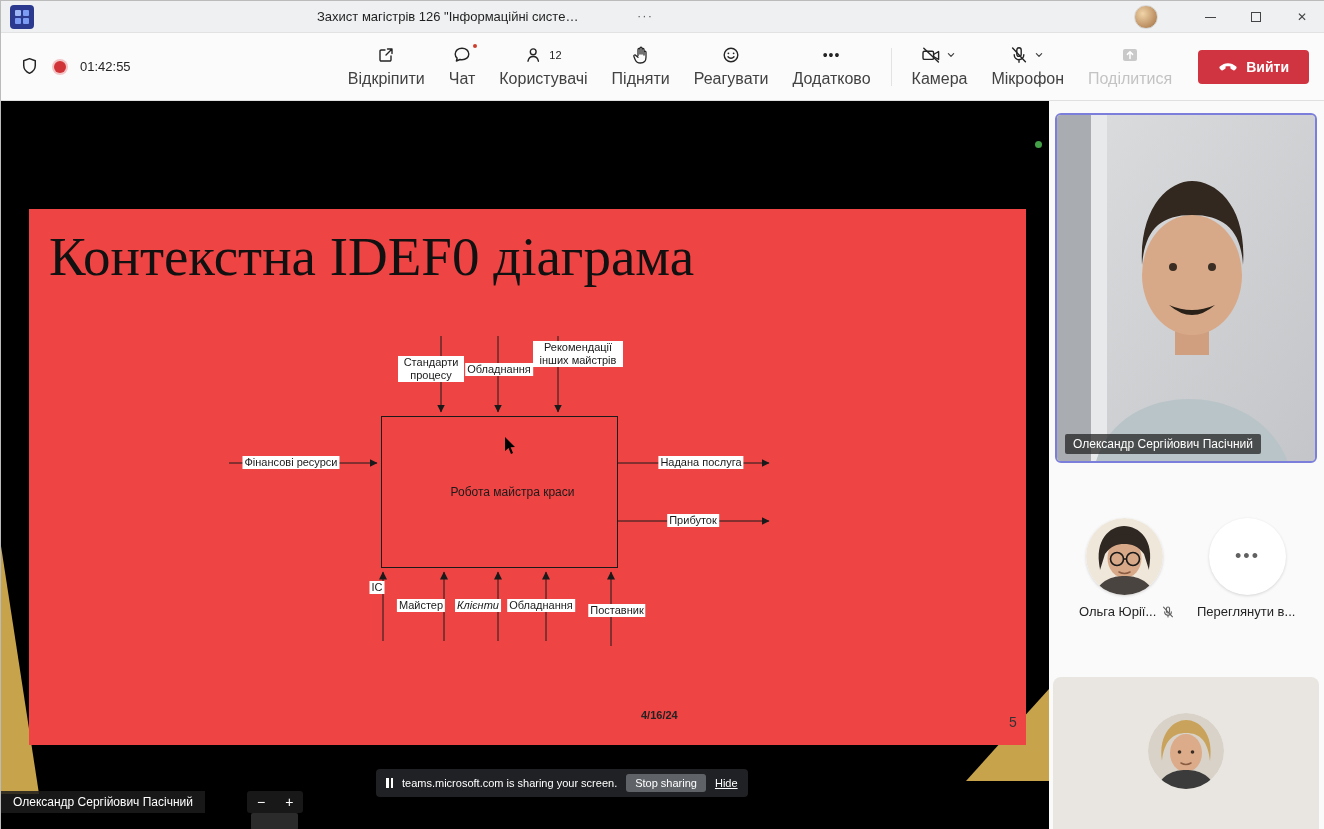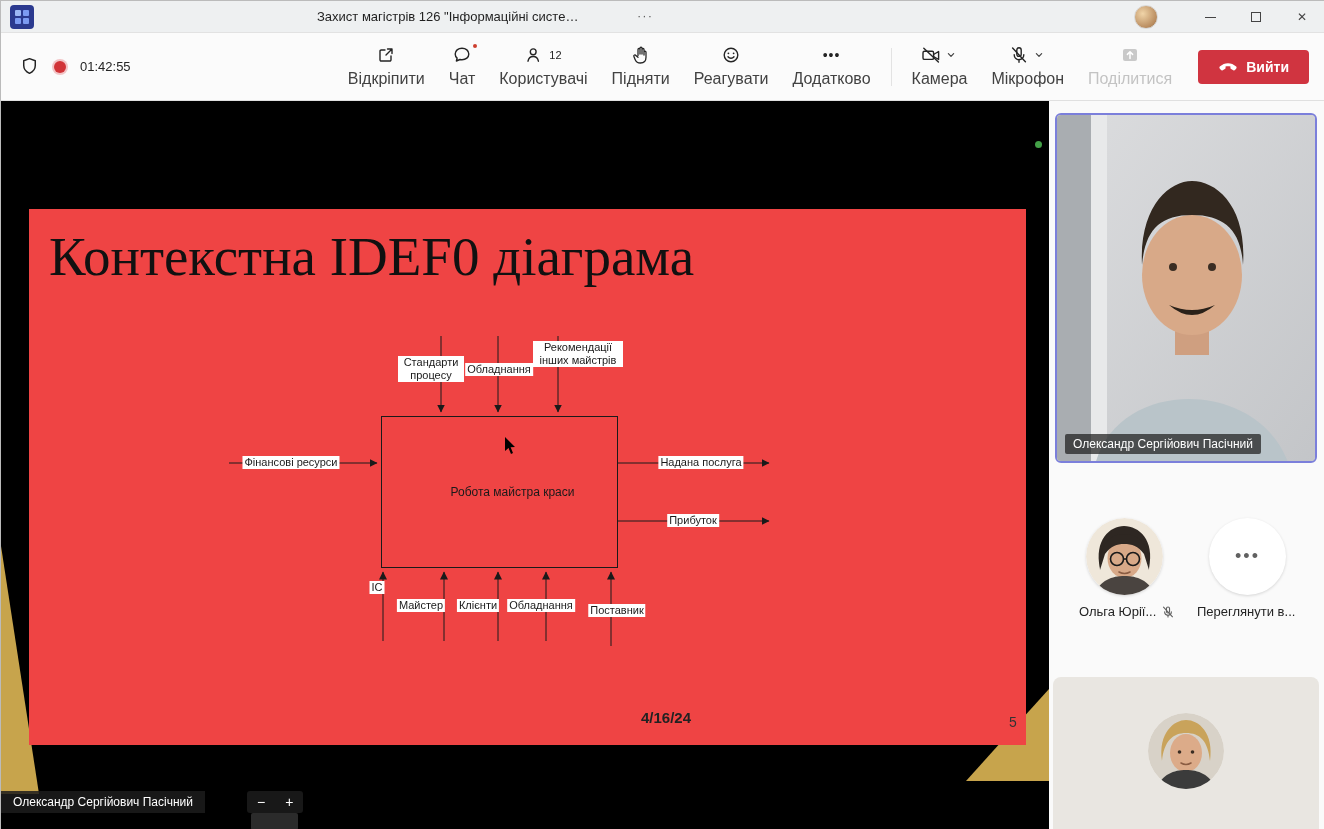"Клієнти" div.dlabel { font-style: none -> italic }
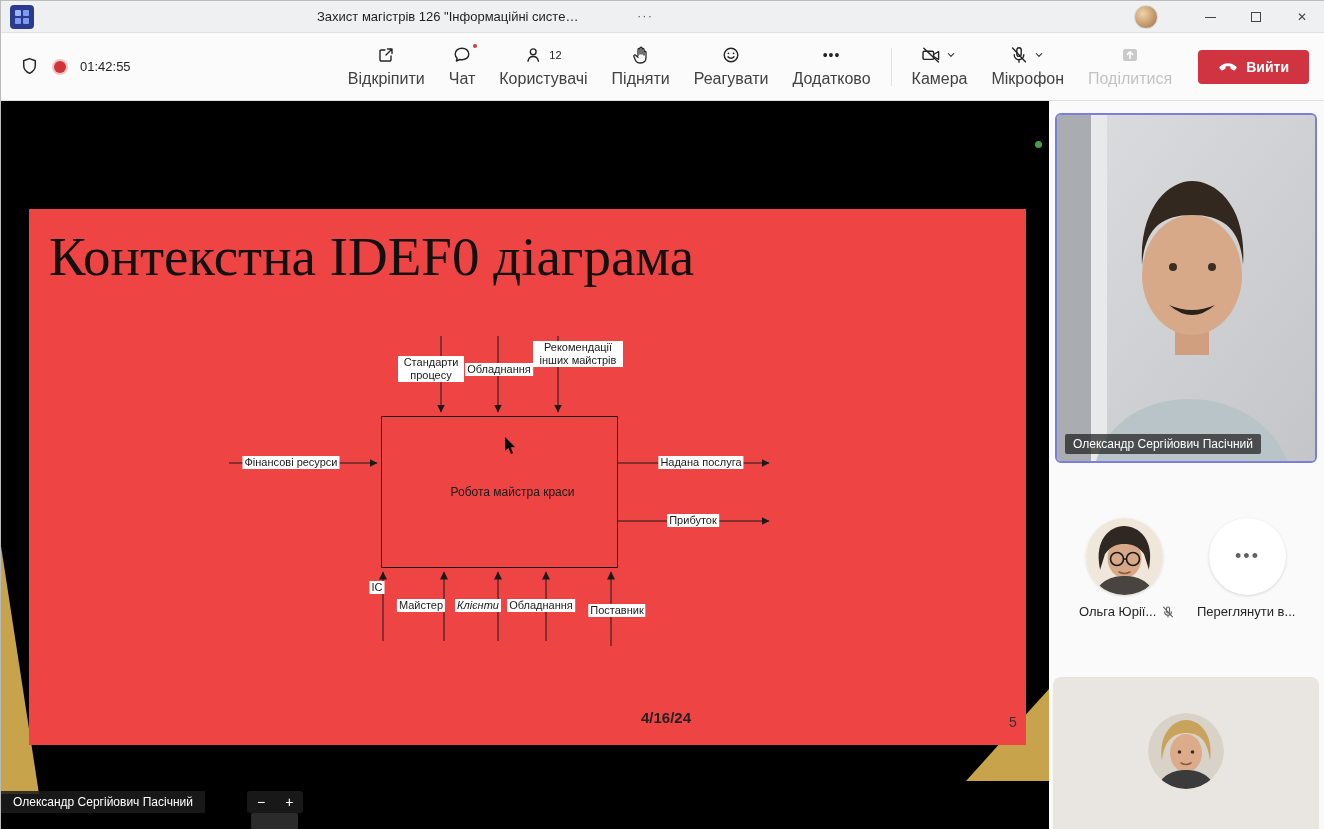"4/16/24" .slide-date { font-size: 15px -> 11px }
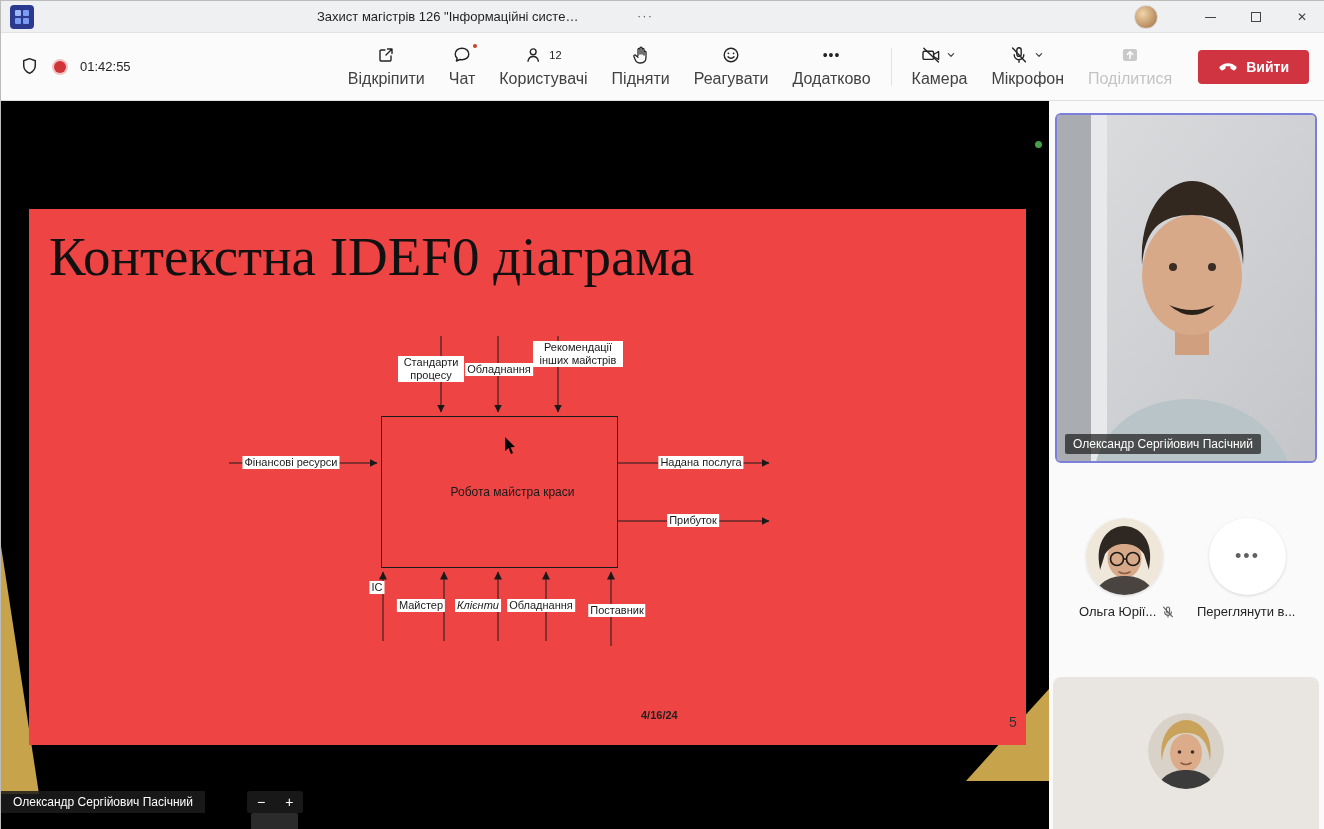"teams.microsoft.com is sharing your" div.share-banner { html: none -> <div> <span> <i></i> <i></i> </span> <span>teams.microsoft.com is sharing your screen.</span> <span>Stop sharing</span> <span>Hide</span> </div> }
